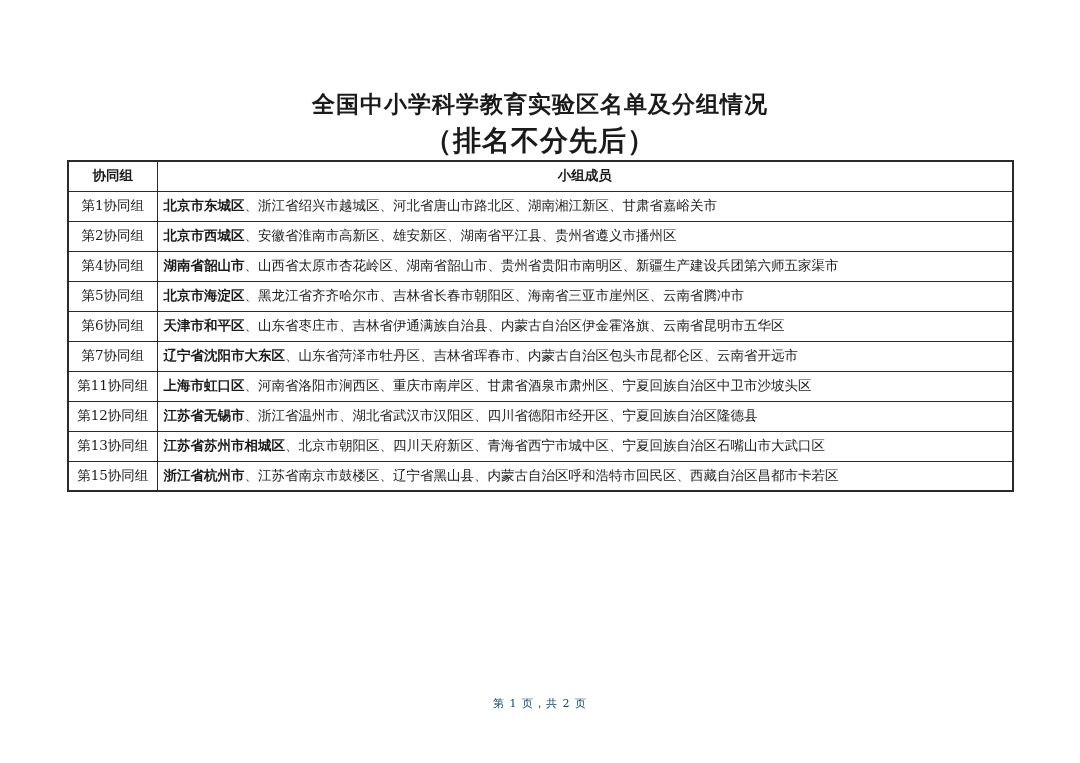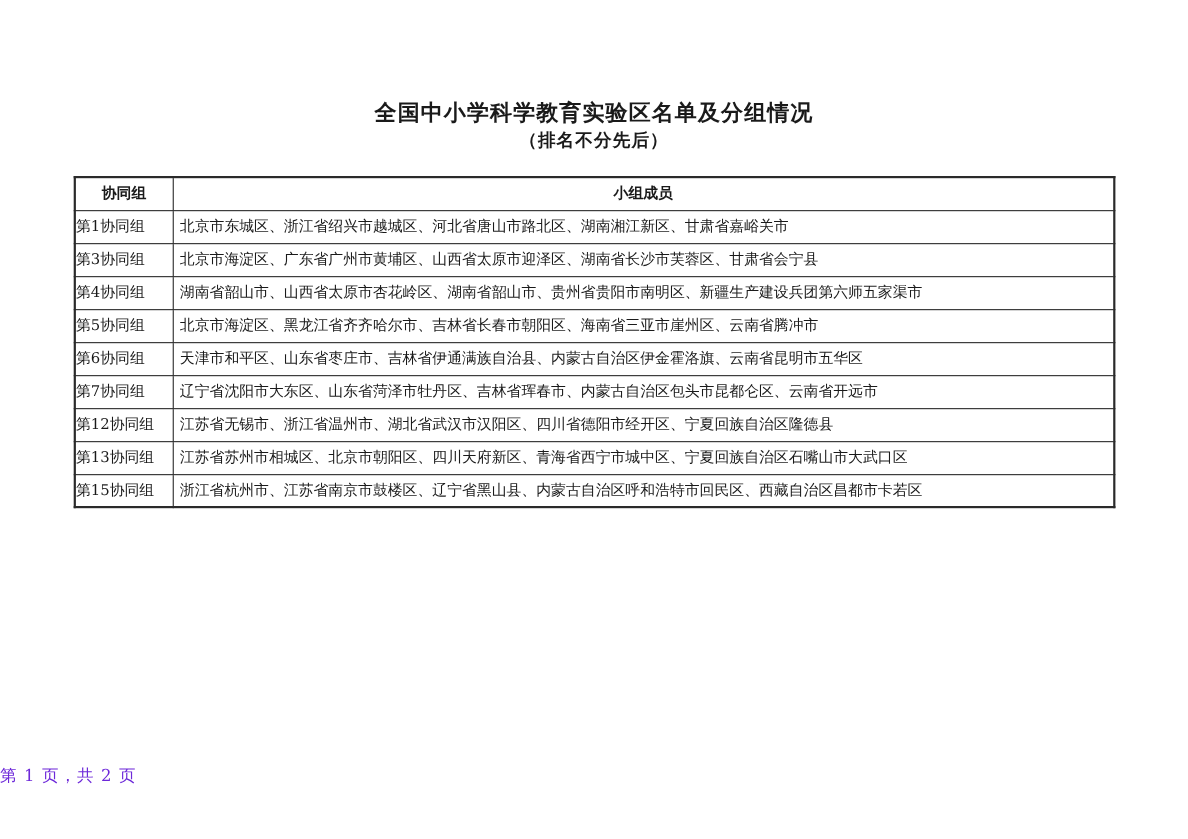"全国中小学科学教育实验区名单及分组情况" .doc-title { font-size: 20px -> 23px }
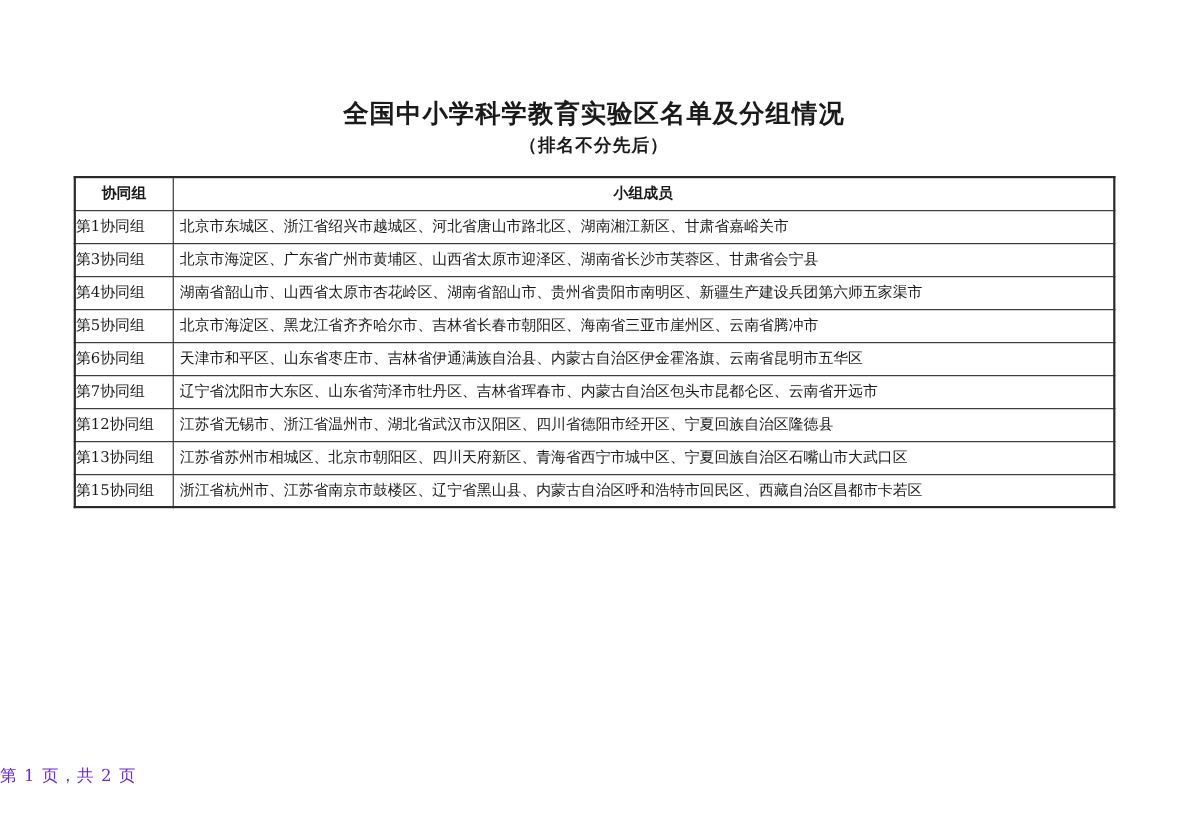"（排名不分先后）" .doc-subtitle { font-size: 16px -> 28px }
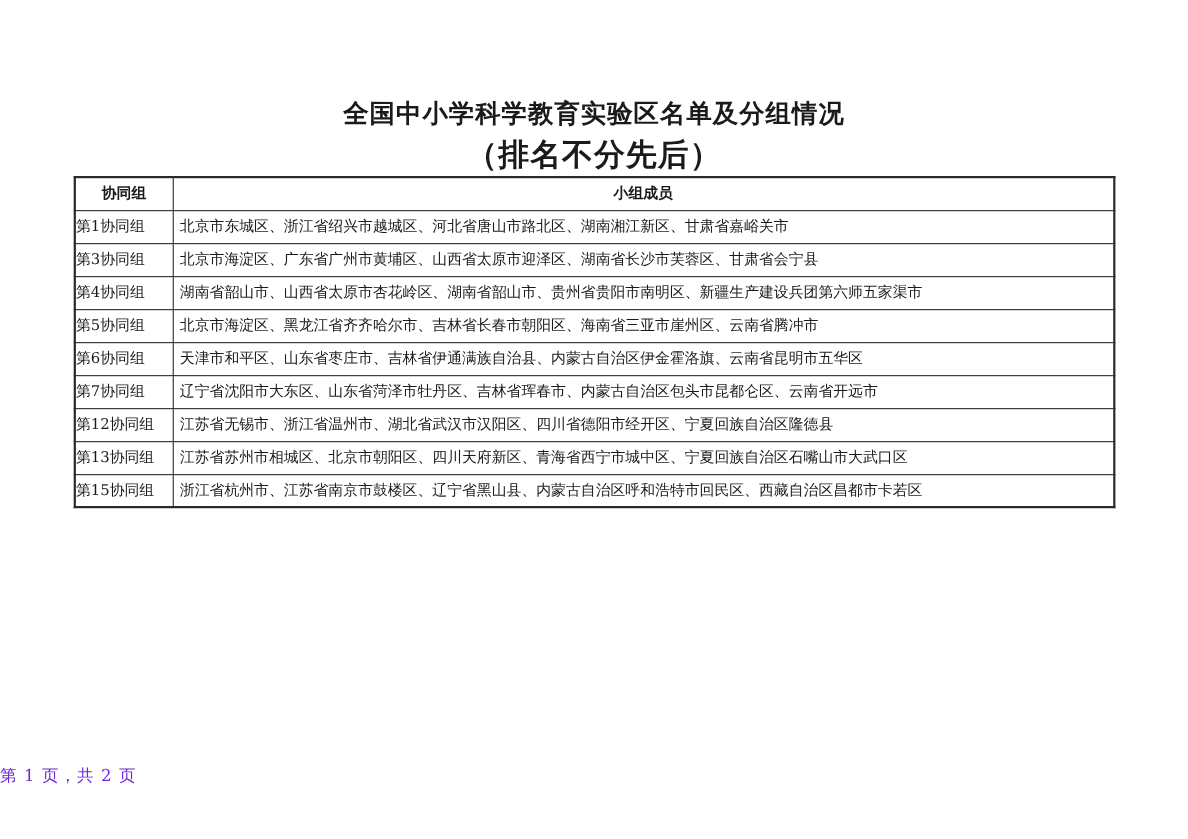"第1协同组" td.group-cell { text-align: left -> center }
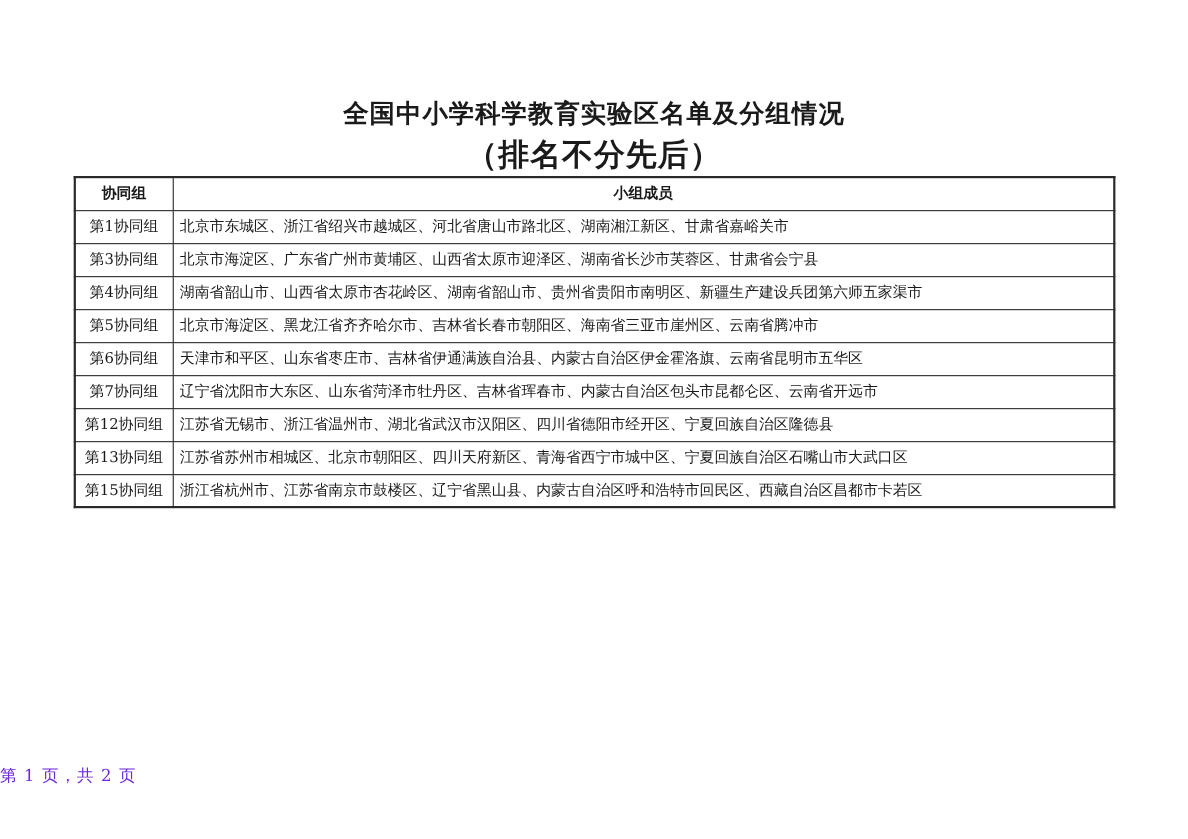"北京市东城区" .leader { font-weight: 400 -> 700 }
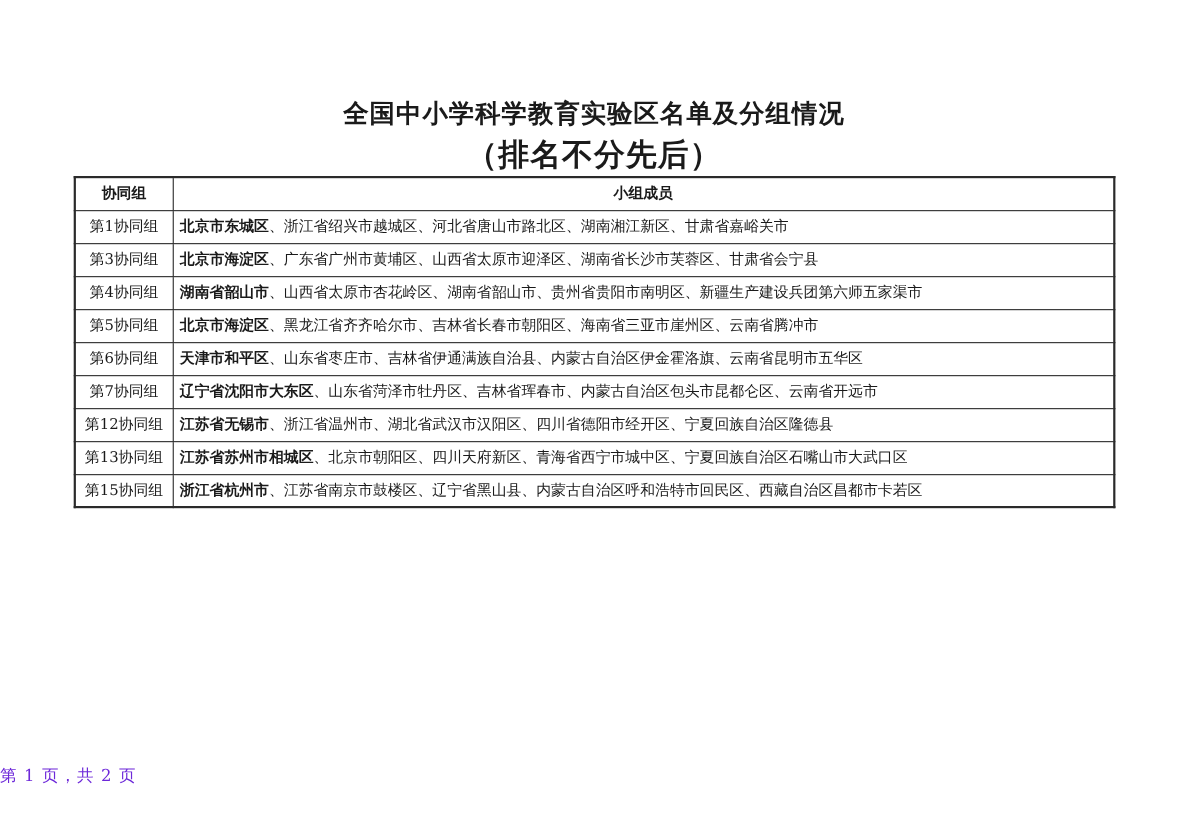"第2协同组" tr { html: none -> <tr> <td>第2协同组</td> <td><span>北京市西城区</span><span>、安徽省淮南市高新区、雄安新区、湖南省平江县、贵州省遵义市播州区</span></td> </tr> }
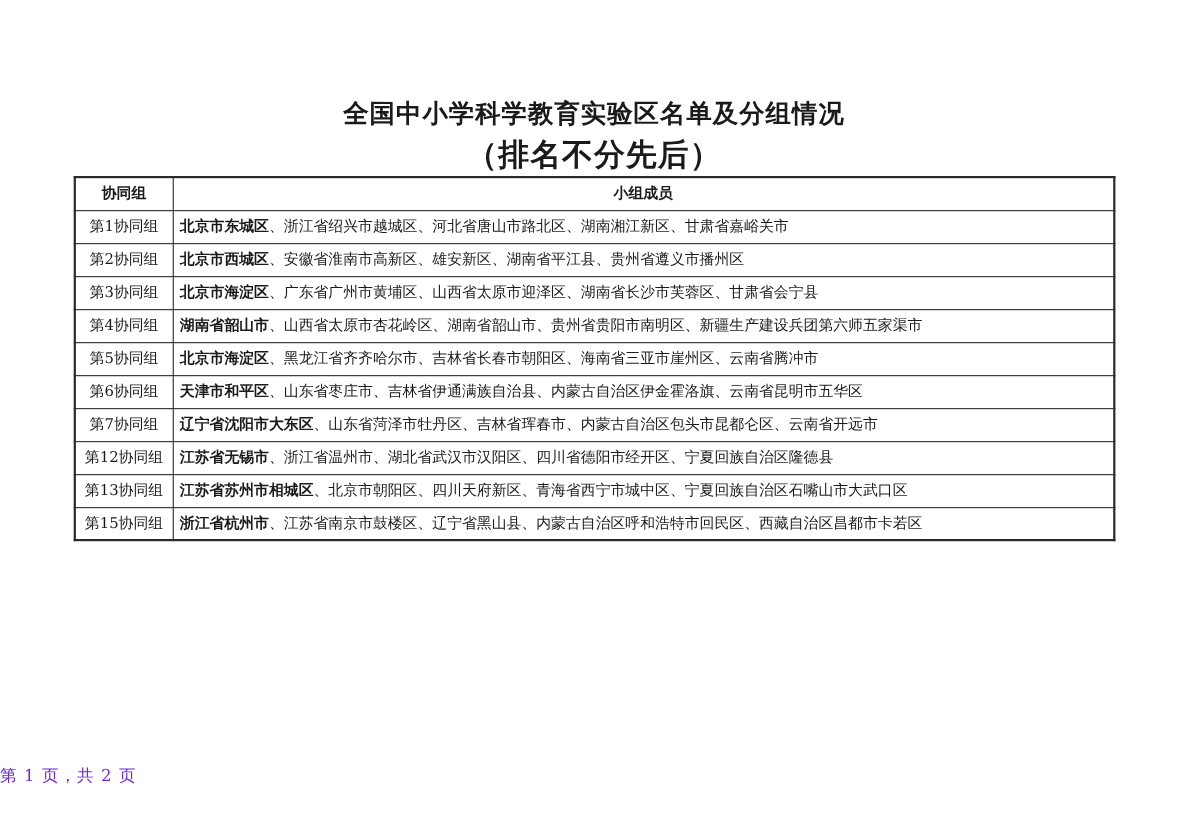"第3协同组" tr { html: <tr> <td>第3协同组</td> <td><span>北京市海淀区</span><span>、广东省广州市黄埔区、山西省太原市迎泽区、湖南省长沙市芙蓉区、甘肃省会宁县</span></td> </tr> -> none }
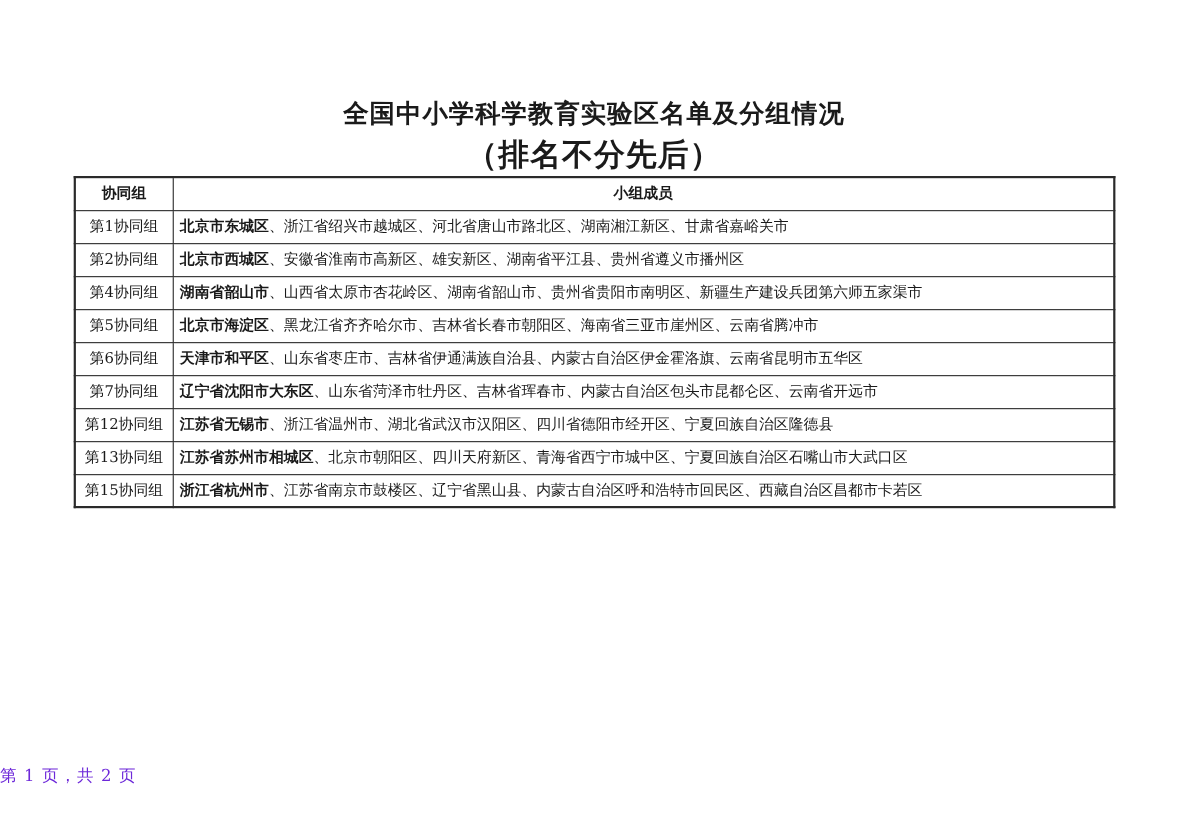"第11协同组" tr { html: none -> <tr> <td>第11协同组</td> <td><span>上海市虹口区</span><span>、河南省洛阳市涧西区、重庆市南岸区、甘肃省酒泉市肃州区、宁夏回族自治区中卫市沙坡头区</span></td> </tr> }
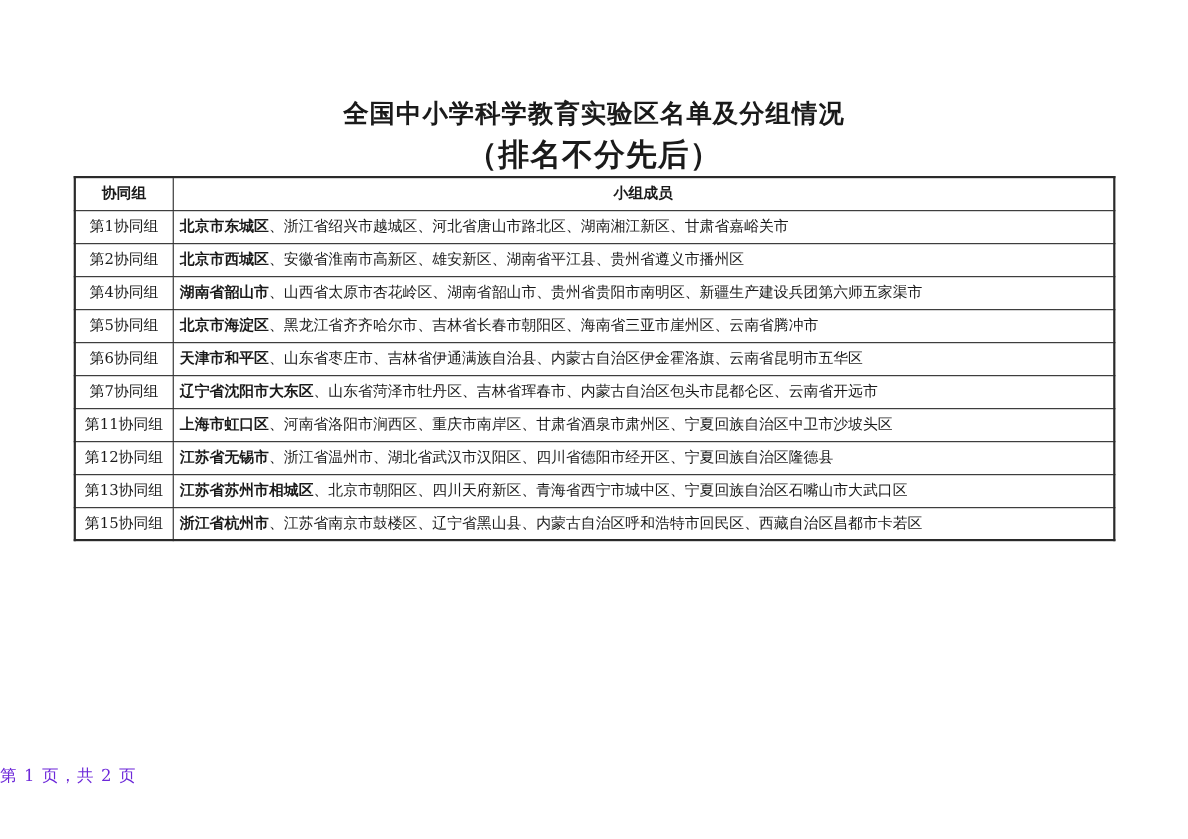"第 1 页，共 2 页" .page-footer { color: #6d28d9 -> #0c4a6e; font-size: 15px -> 11px; text-align: left -> center }
